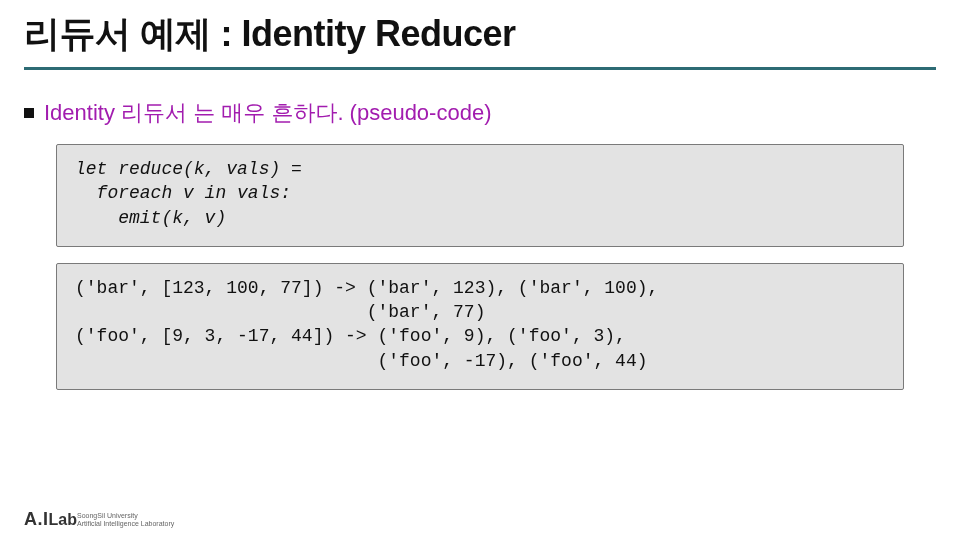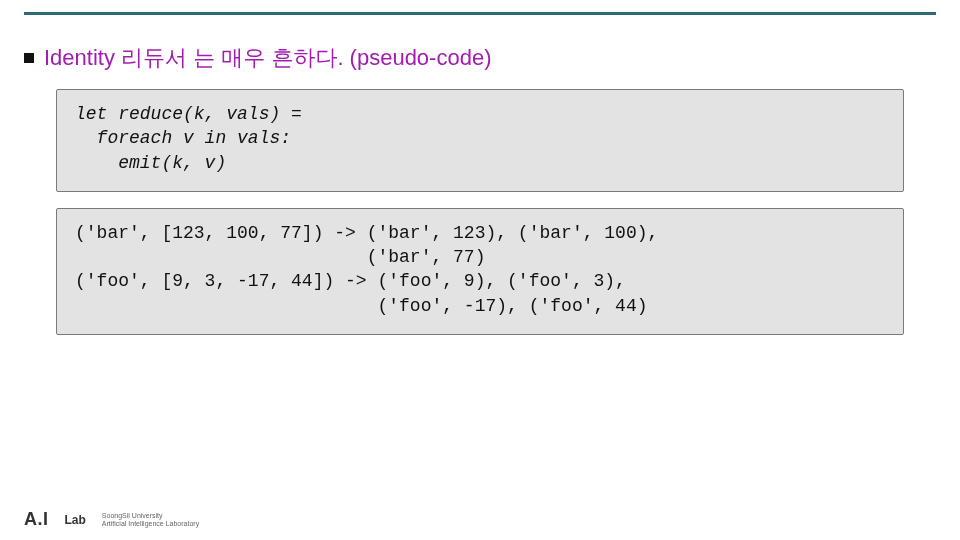"리듀서 예제 : Identity Reducer" div.title { html: none -> <div>리듀서 예제 : Identity Reducer</div> }
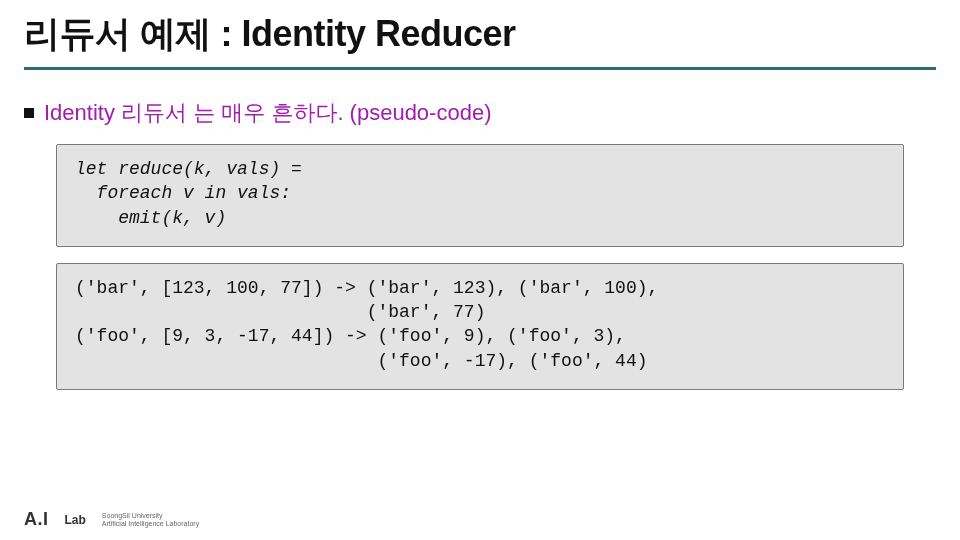"A.I" .footer { gap: 16px -> 0 }
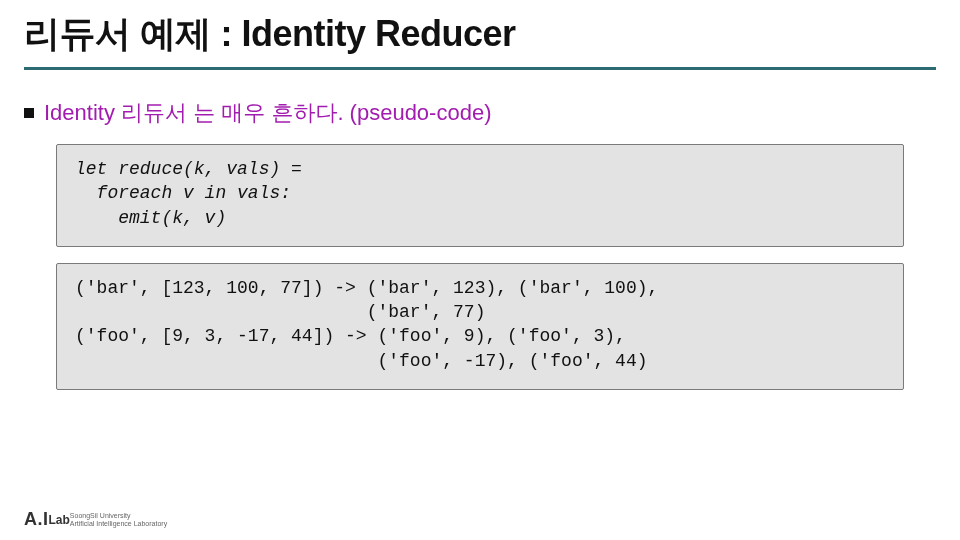"Lab" .footer .logo-lab { font-size: 12px -> 16px }
